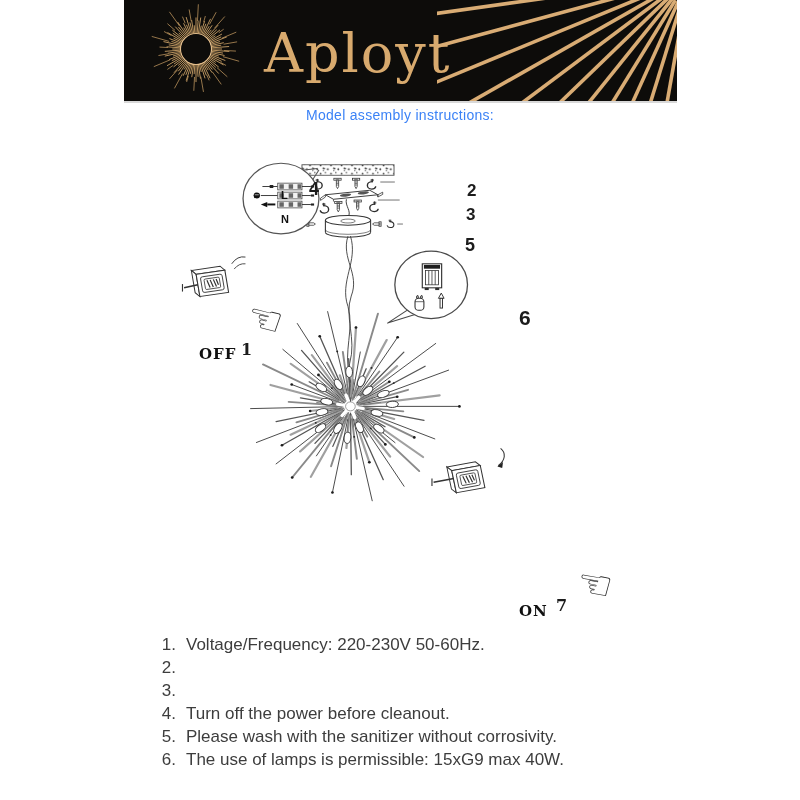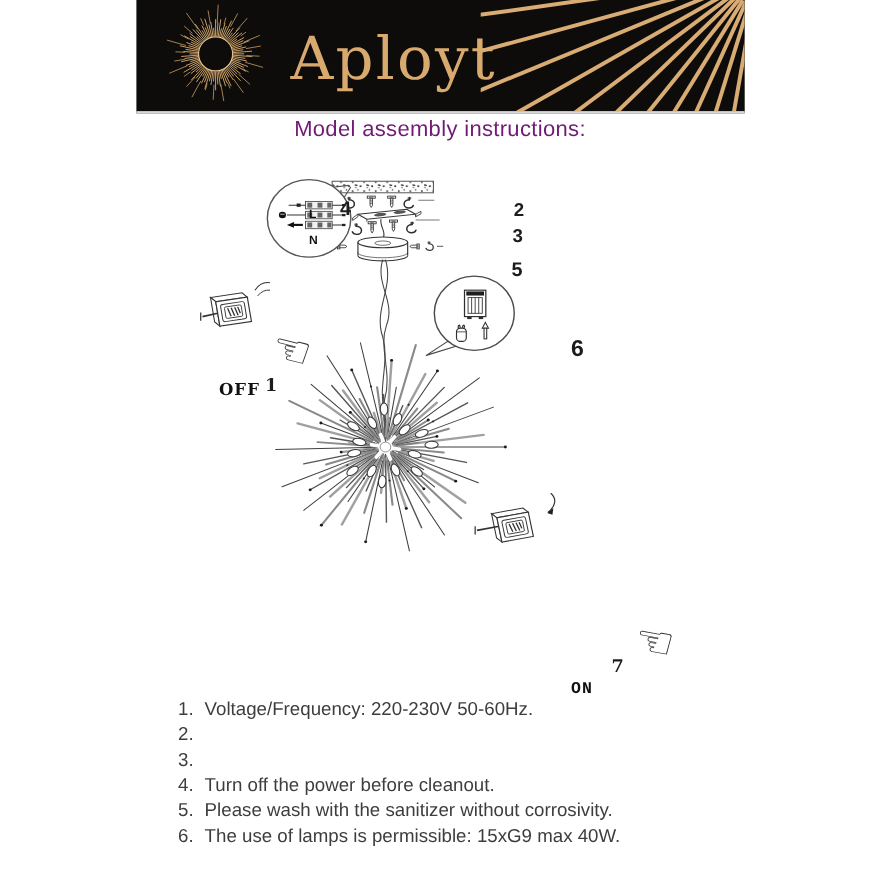"Model assembly instructions:" .title1,.title2 { color: #701a75 -> #3b82f6; font-size: 20px -> 14px }
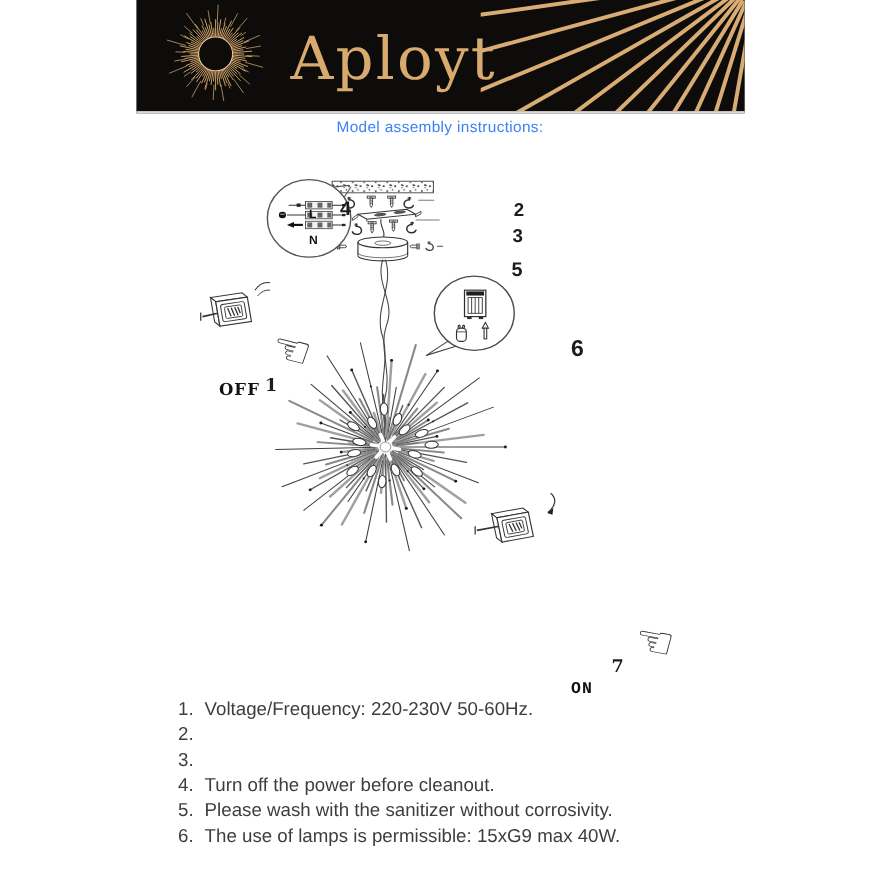"ON" span.lbl { font-family: Liberation Mono, monospace -> none; top: 618px -> 602px }
